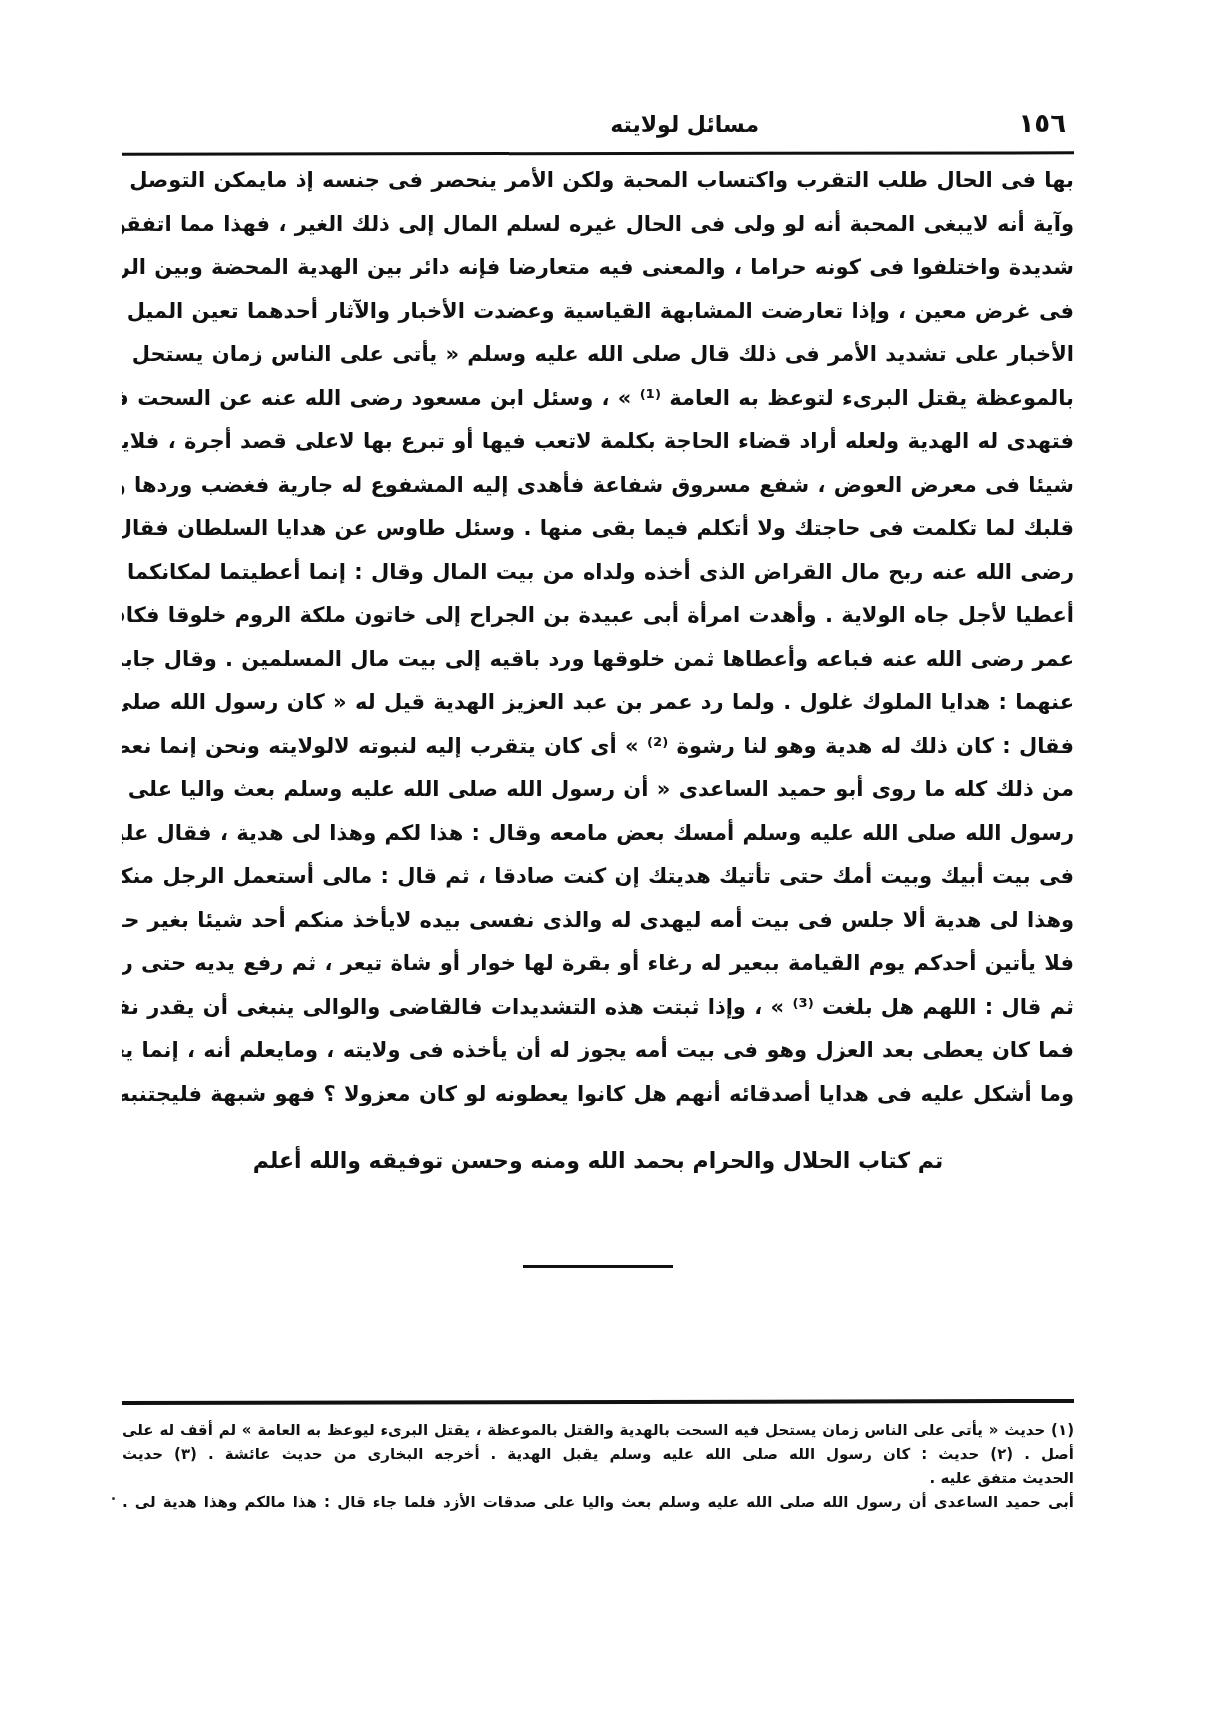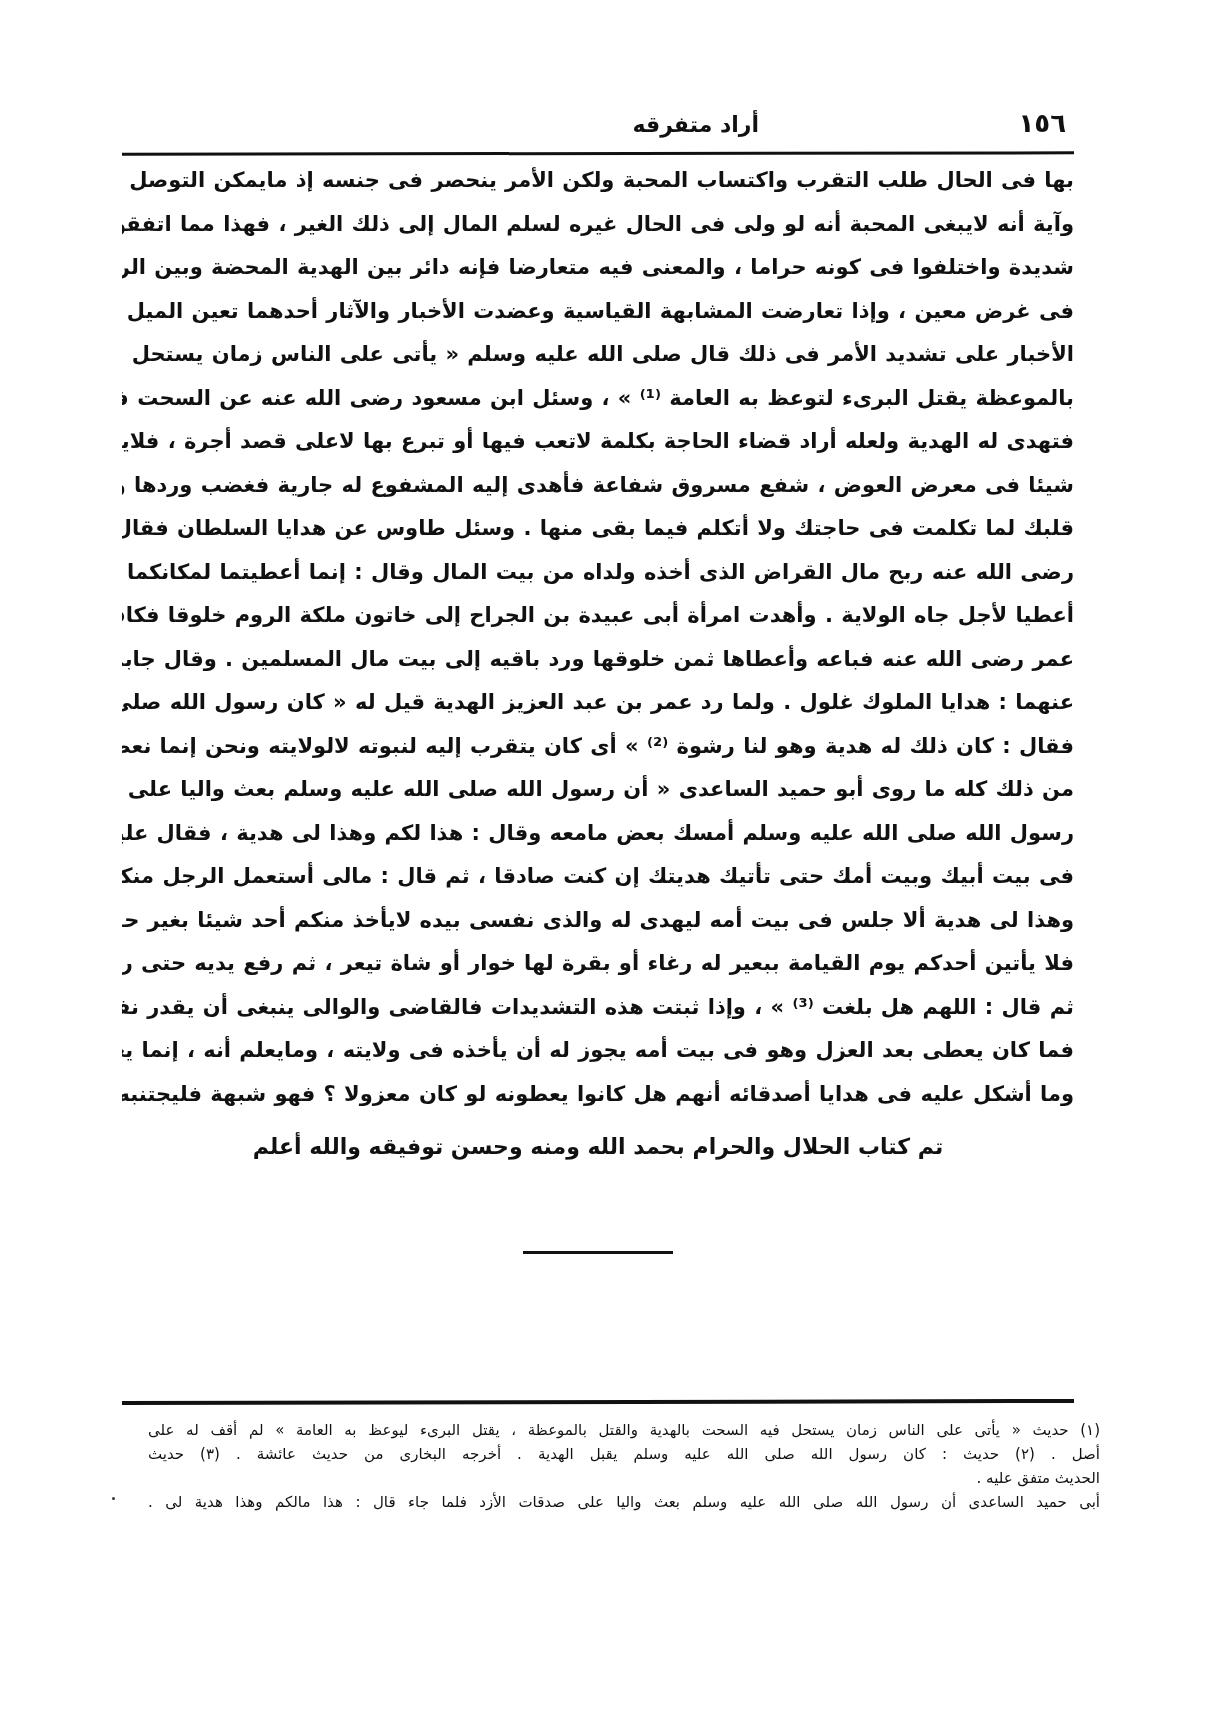"أراد متفرقه" span.running-title { text: أراد متفرقه -> مسائل لولايته }
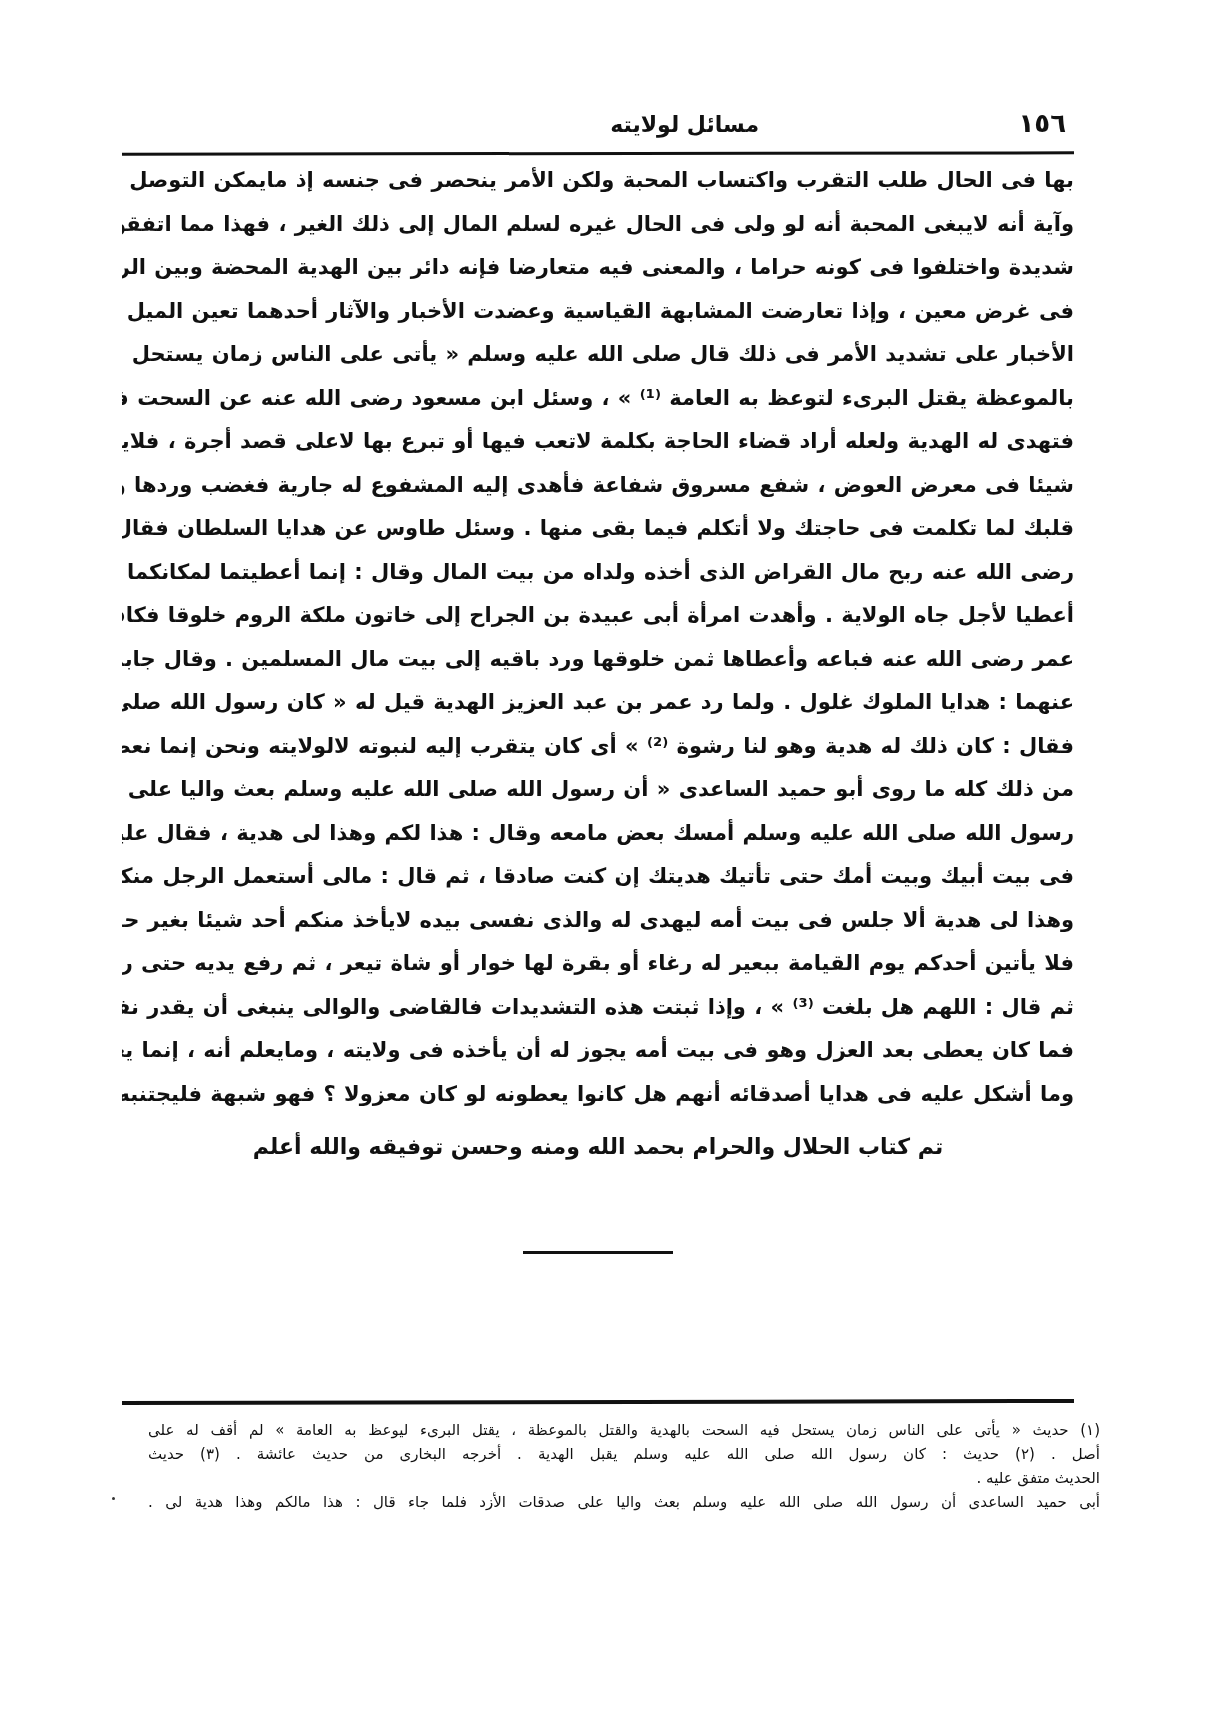"تم كتاب الحلال والحرام بحمد" .colophon { margin-top: 18px -> 32px }
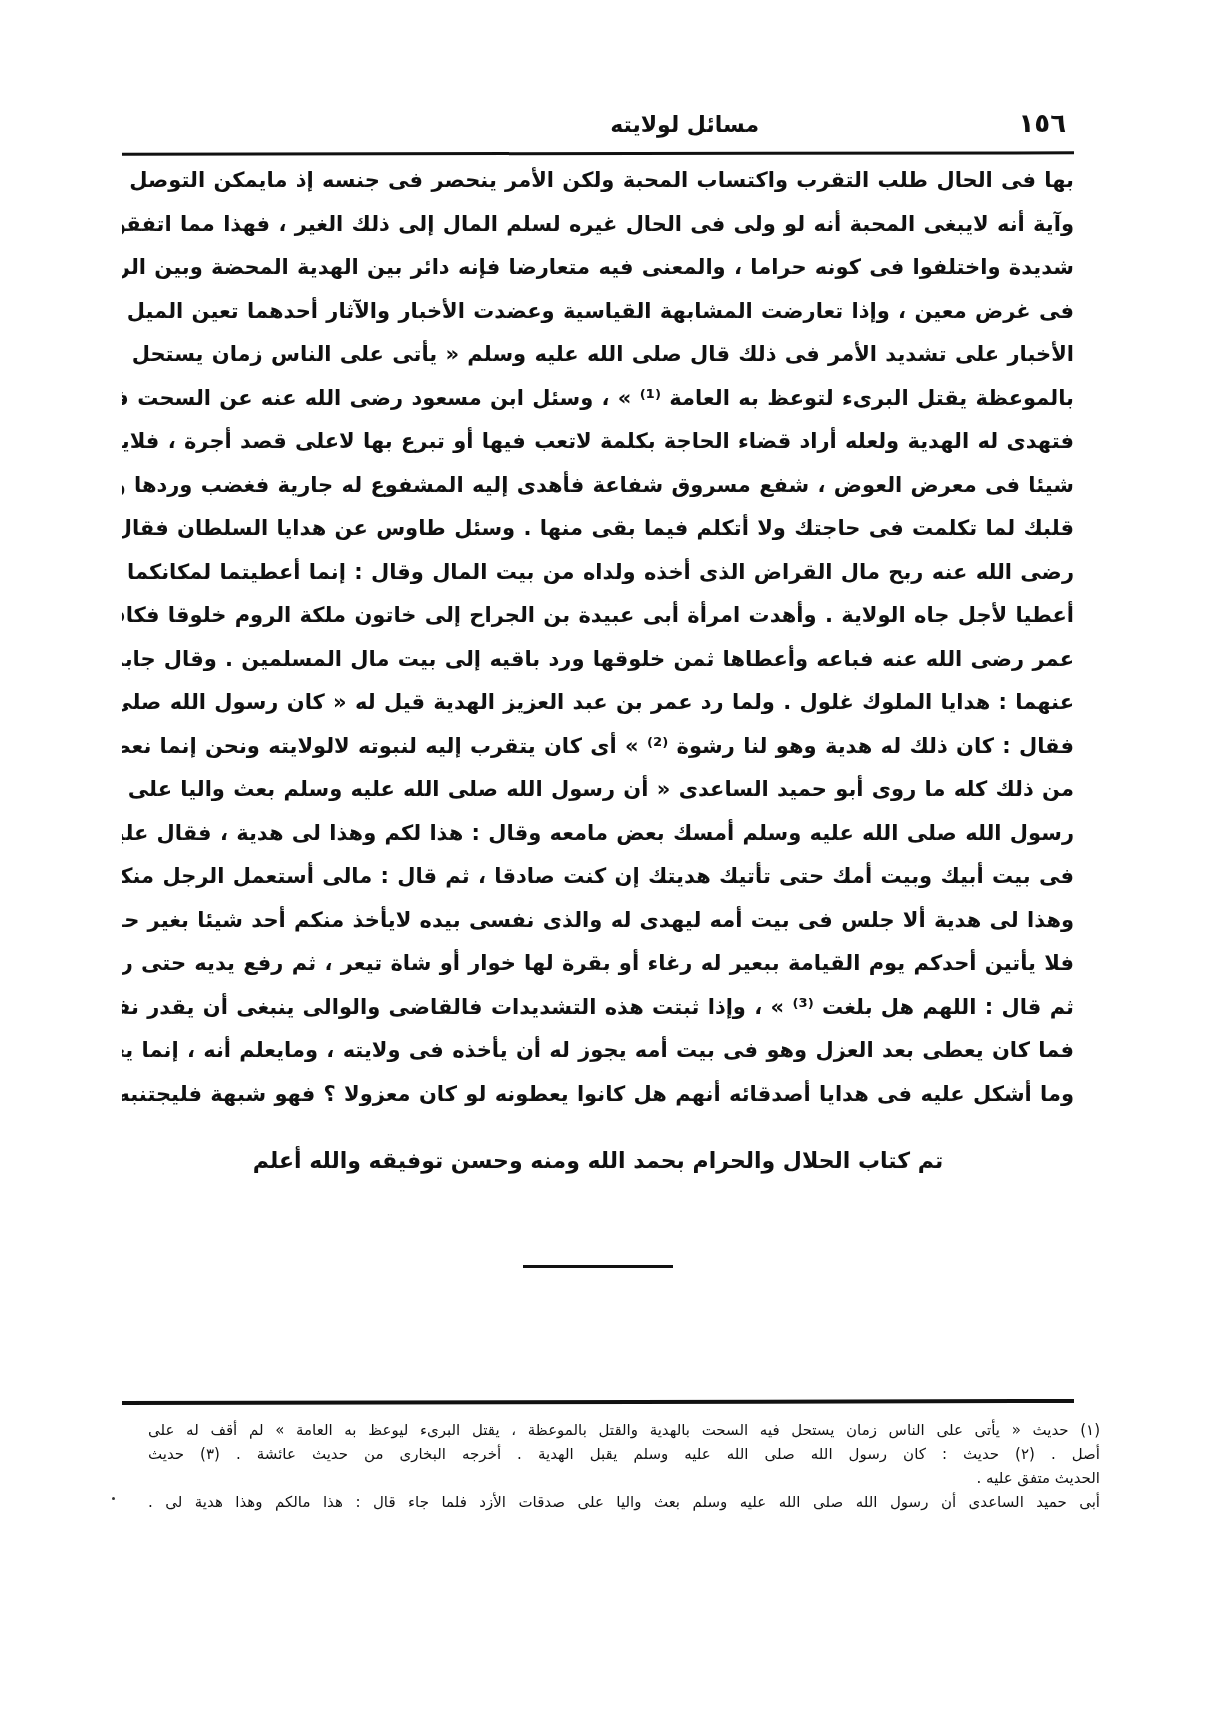"(١) حديث « يأتى على" .footnotes { font-weight: normal -> bold; margin-left: 26px -> none }
